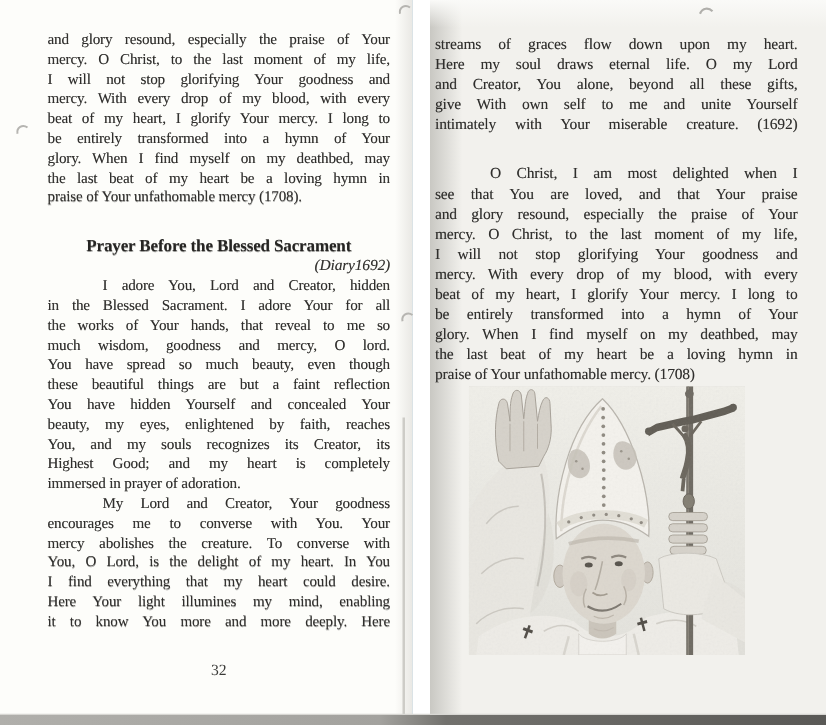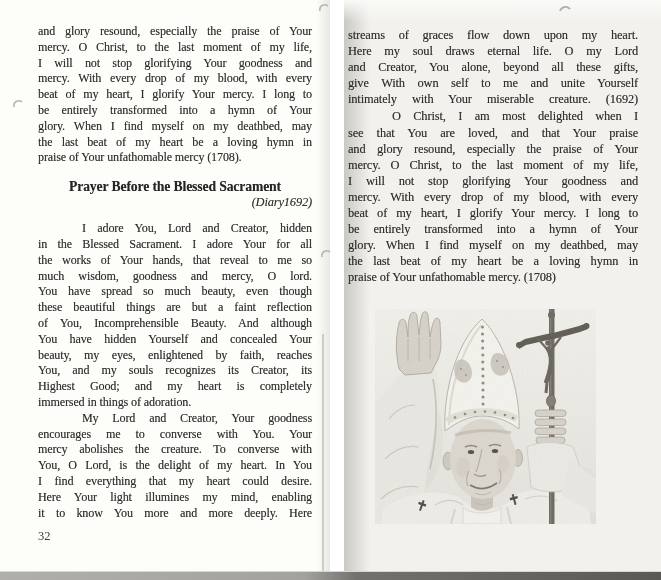"O Christ, I am most" .right-col .para + .para { margin-top: 1px -> 23px }
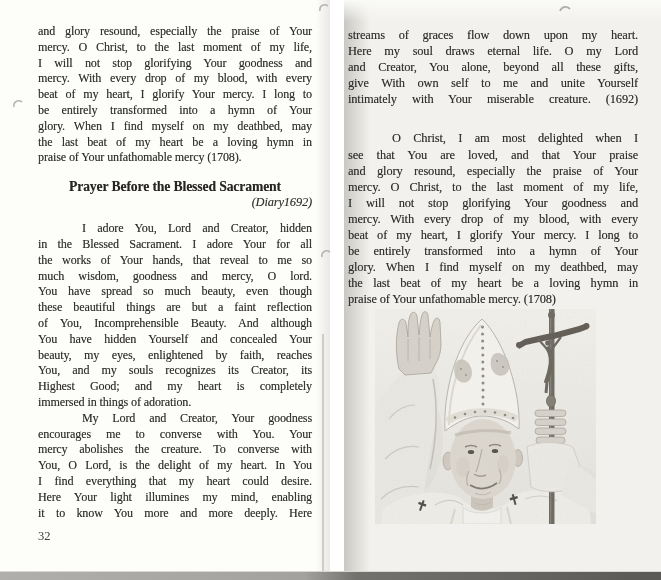"Prayer Before the Blessed Sacrament" .heading { margin-top: 12px -> 22px }
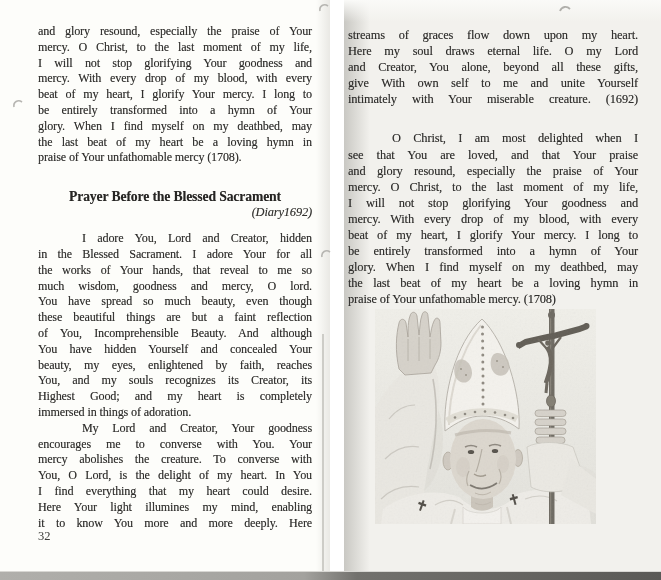"I adore You, Lord and" .left-col .heading + .subheading + .para { margin-top: 11px -> 1px }
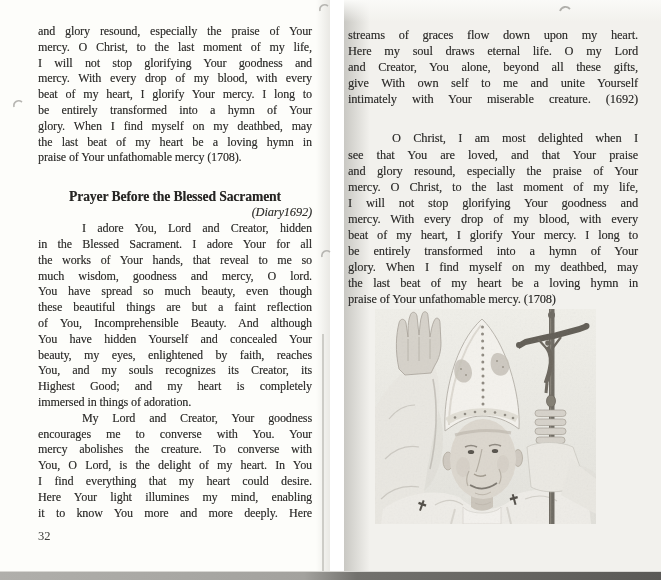"of You, Incomprehensible Beauty. And" div.line { html: <div>of You, Incomprehensible Beauty. And although</div> -> none }
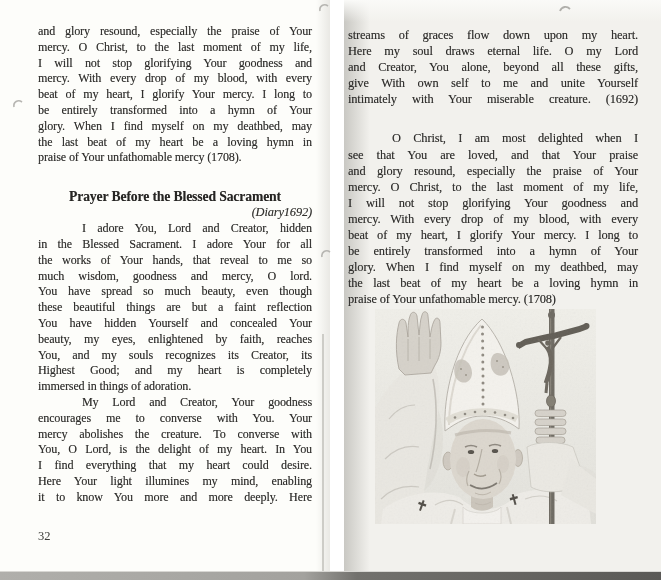"immersed in things of adoration." div.line { text: things -> prayer }
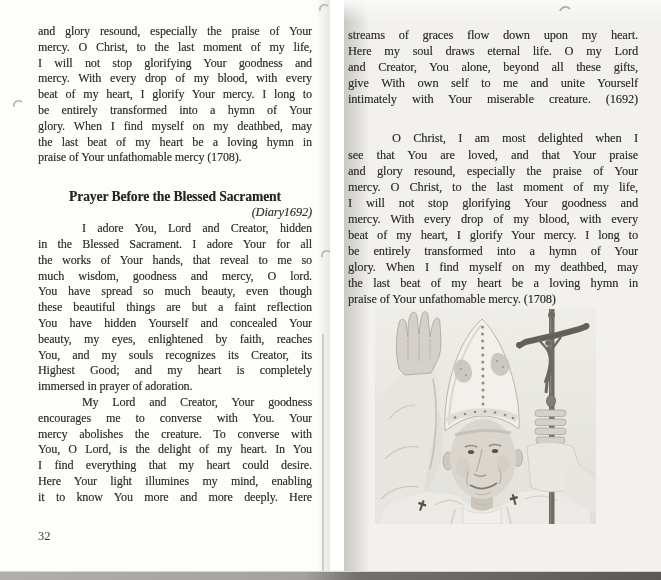"32" .pageno { text-align: left -> center }
